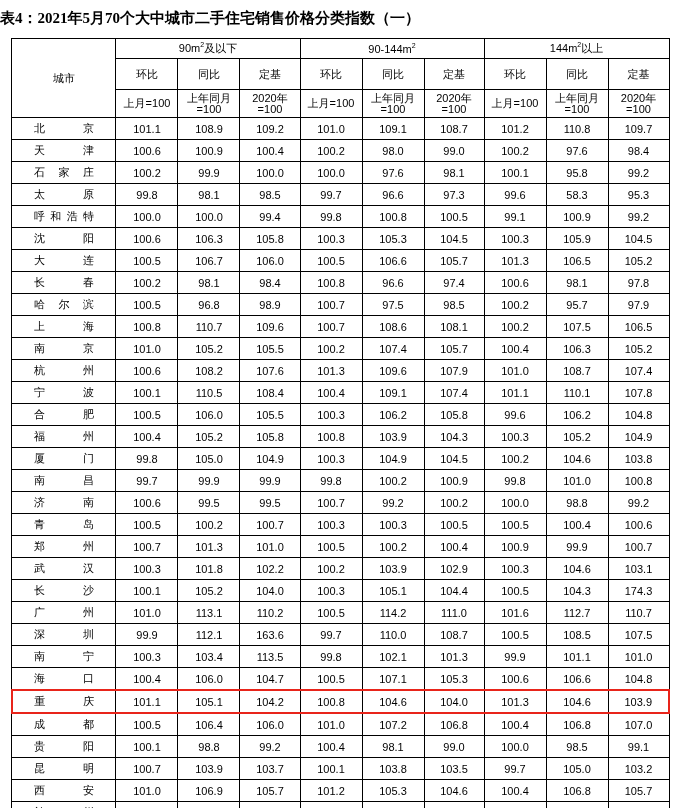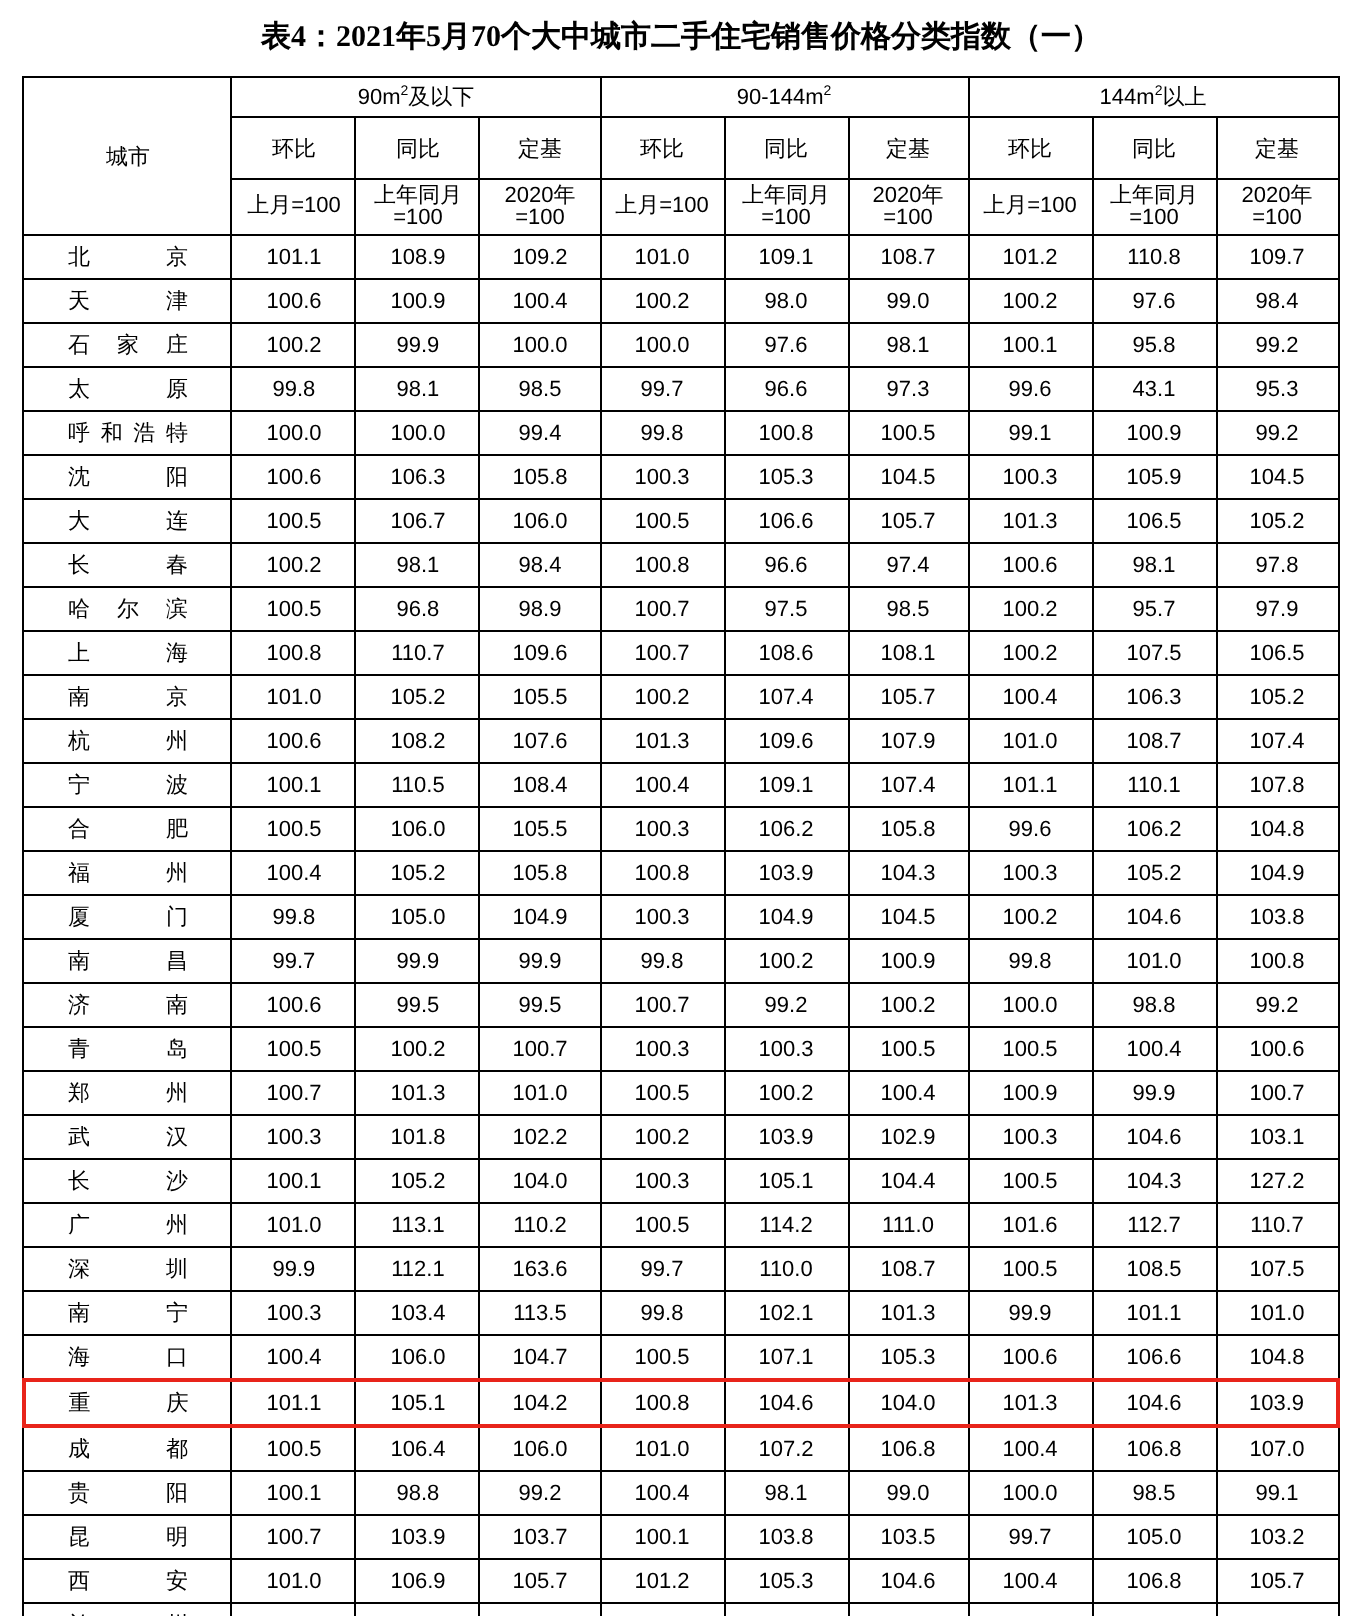"表4：2021年5月70个大中城市二手住宅销售价格分类指数（一）" .title { text-align: center -> none }
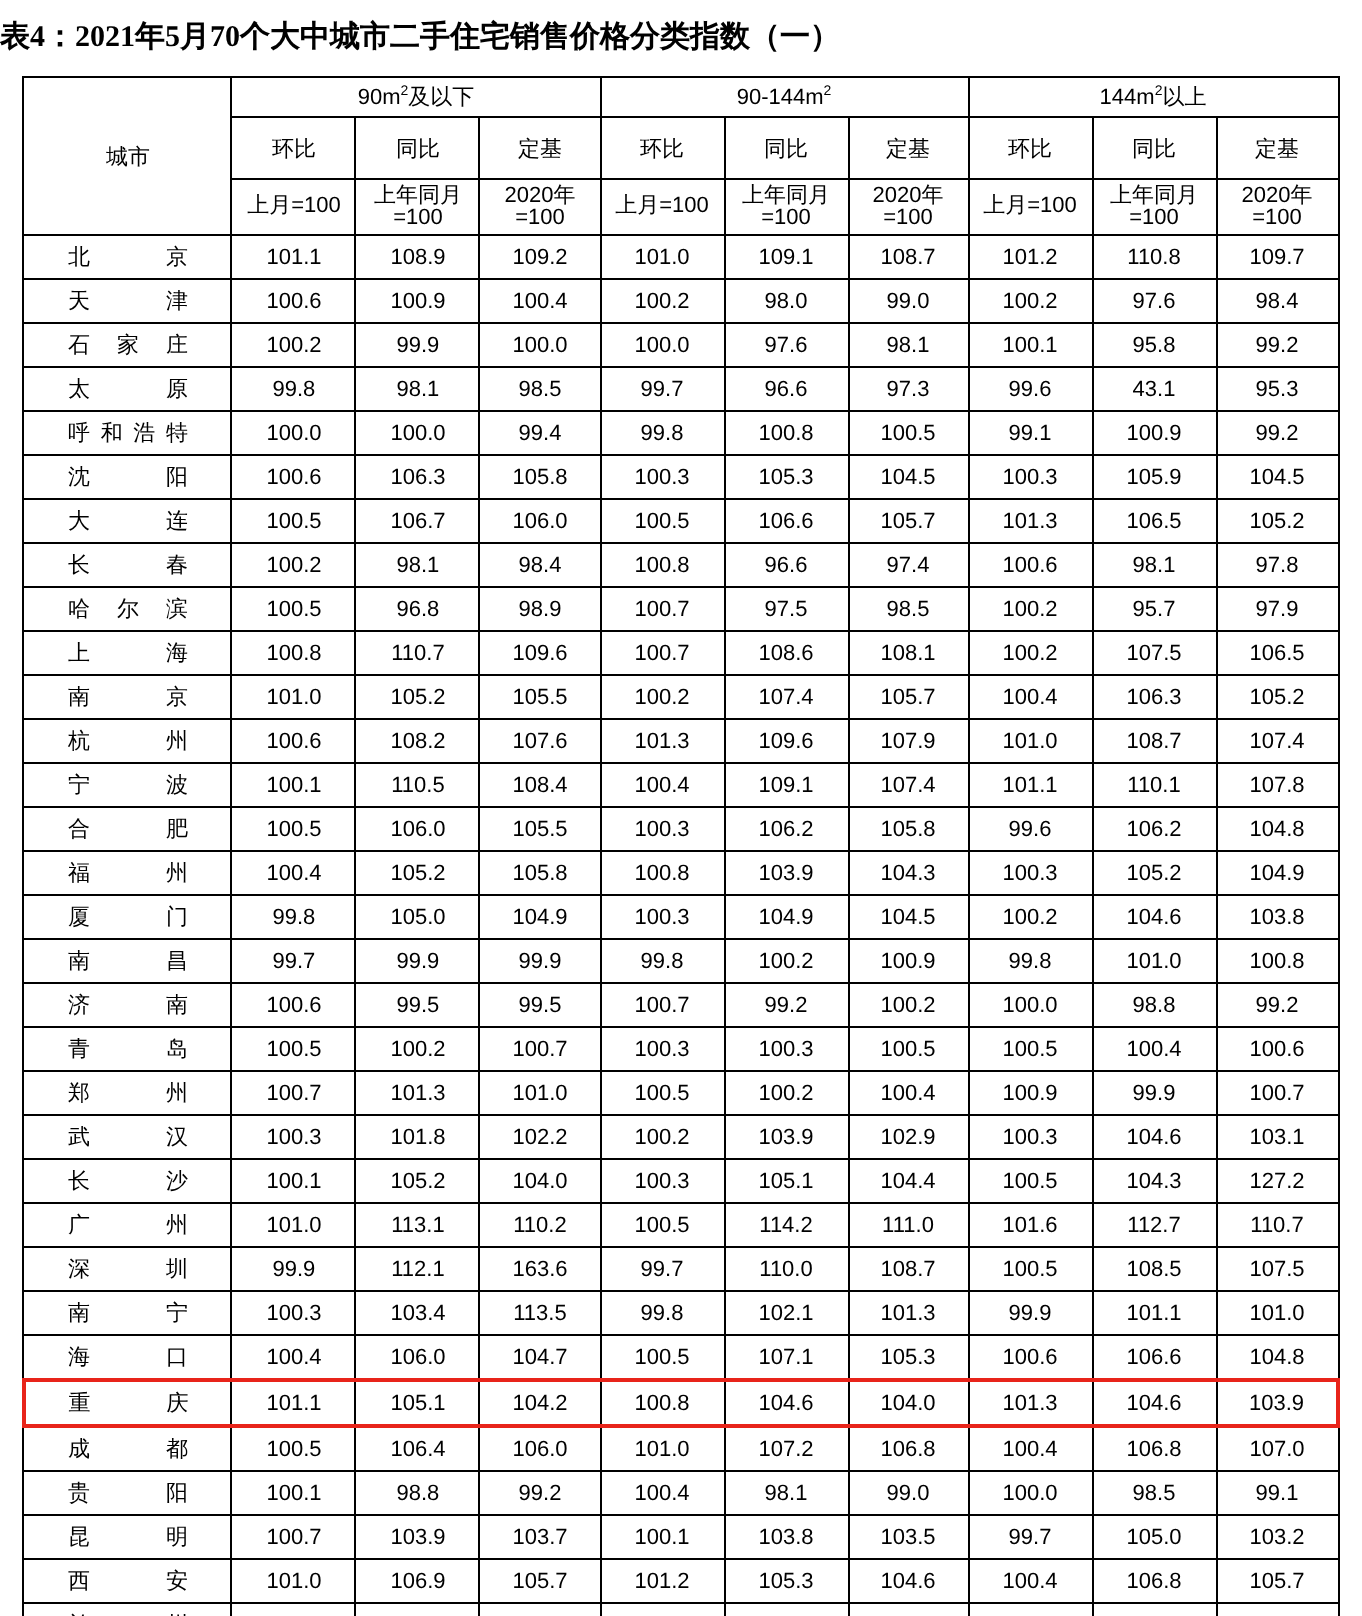"43.1" td.num { text: 43.1 -> 58.3 }
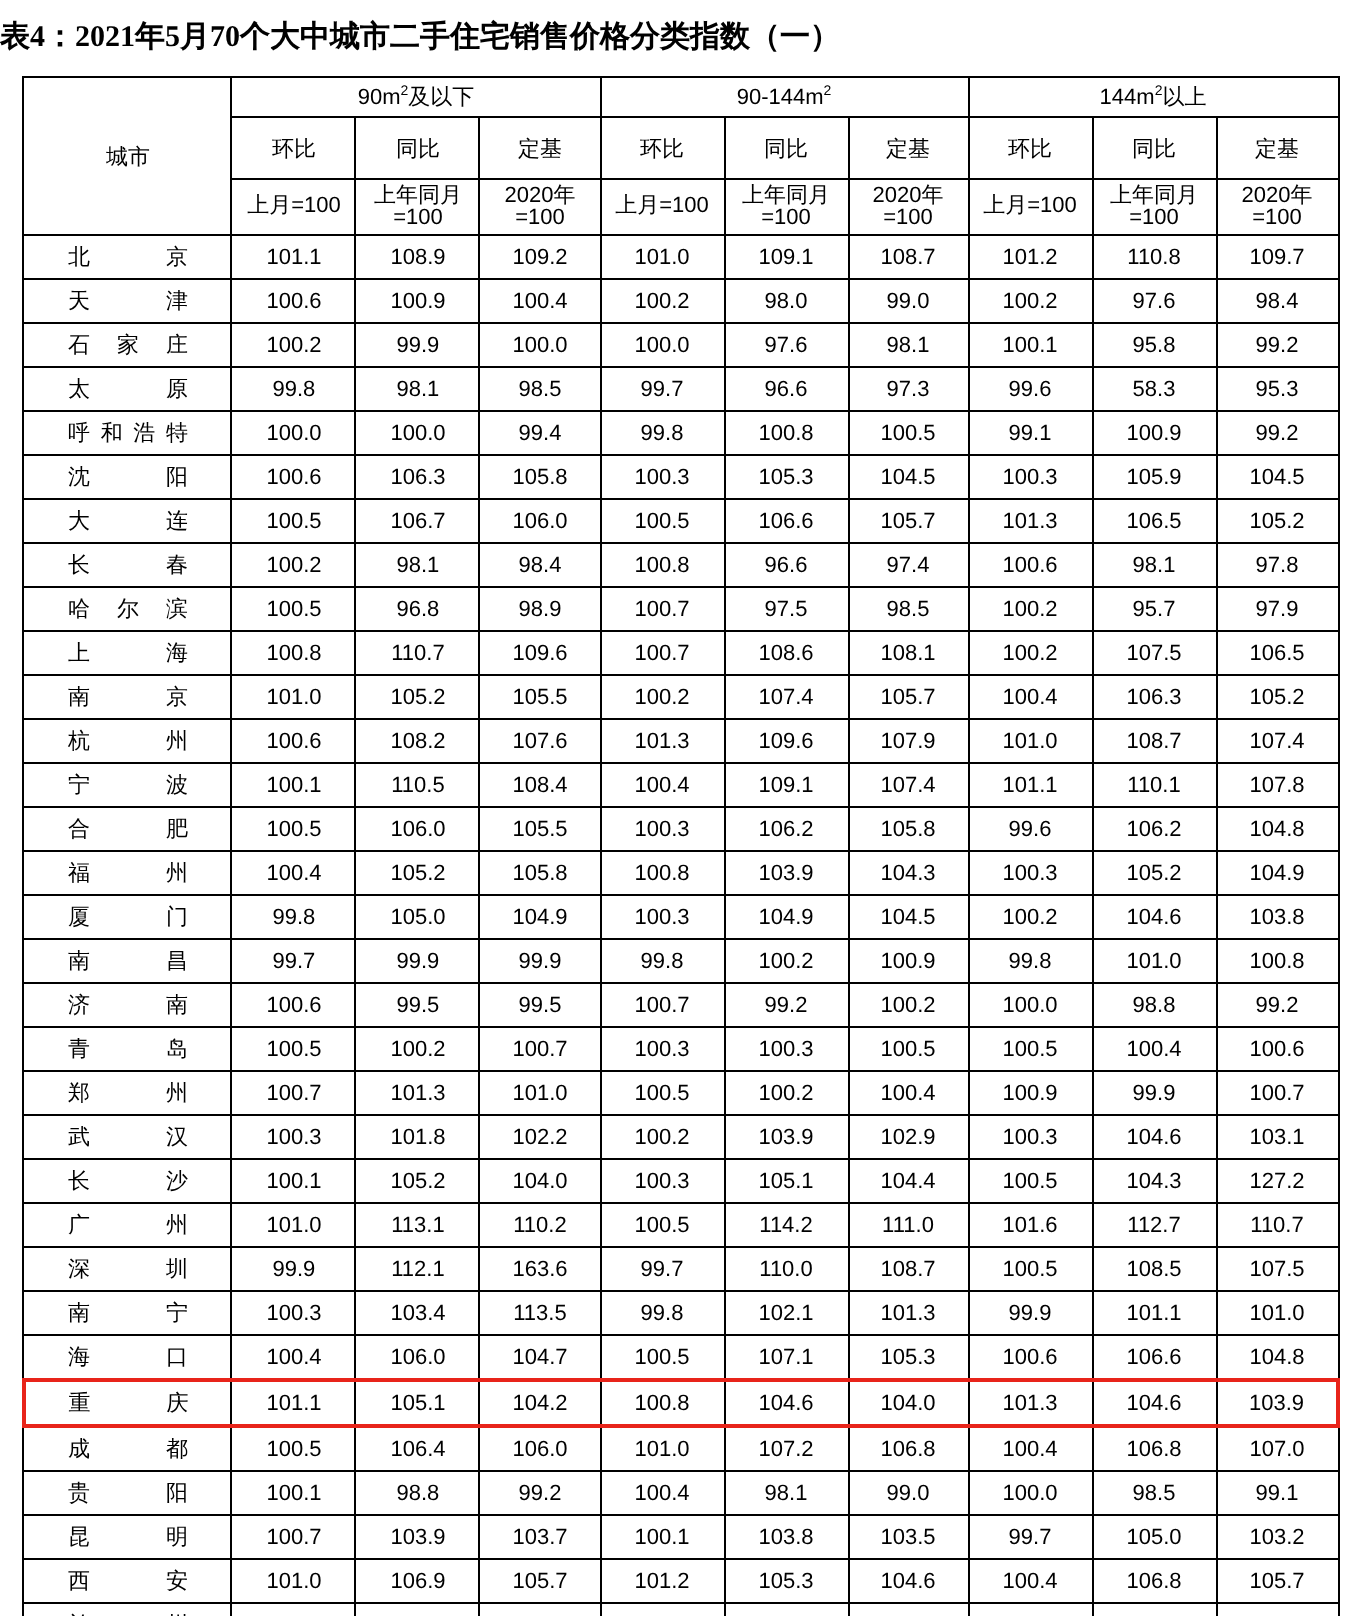"127.2" td.num { text: 127.2 -> 174.3 }
